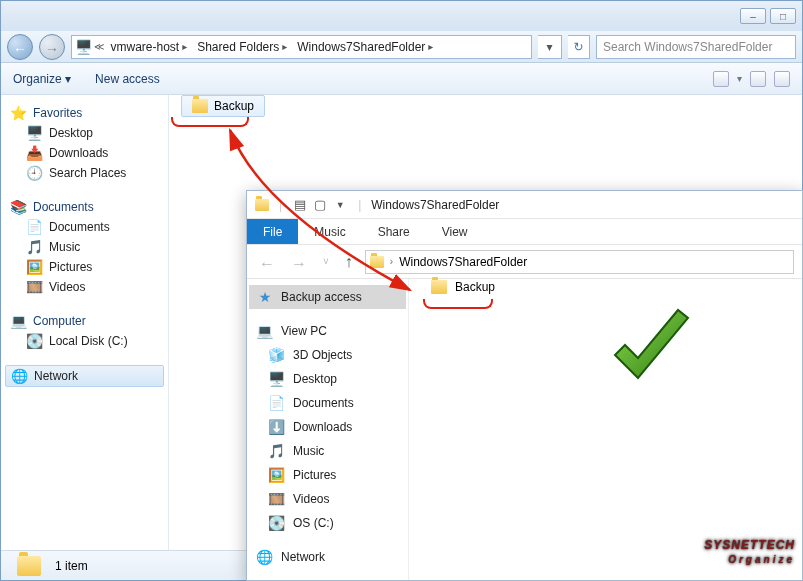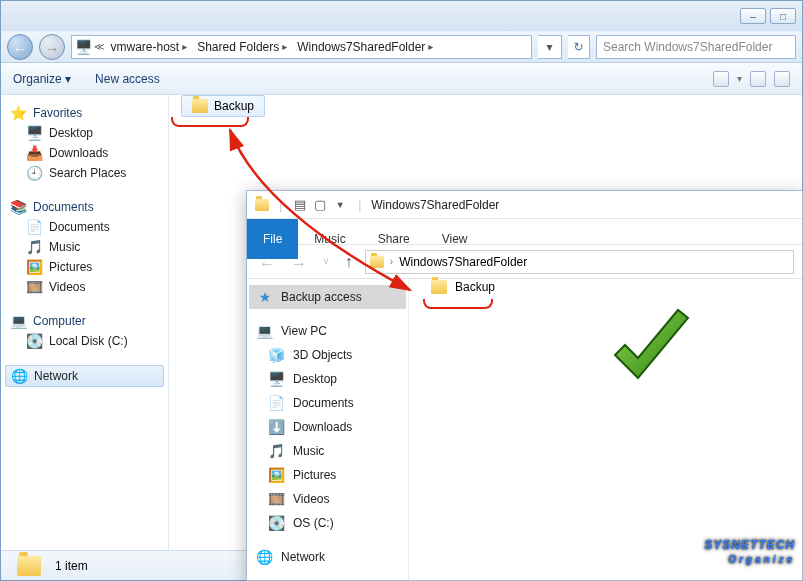"File" .rtab { padding: 20px 16px -> 12px 16px }
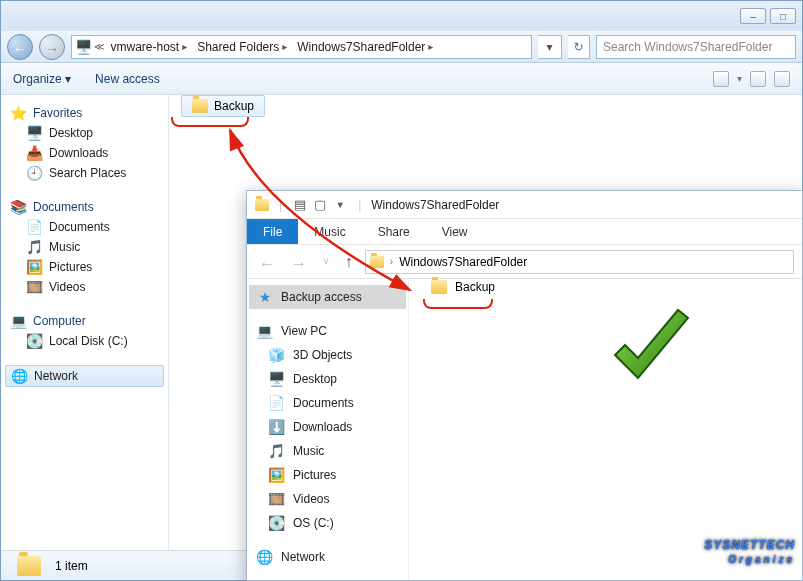"SYSNETTECH" .watermark { color: #3b82f6 -> #7f1d1d }
